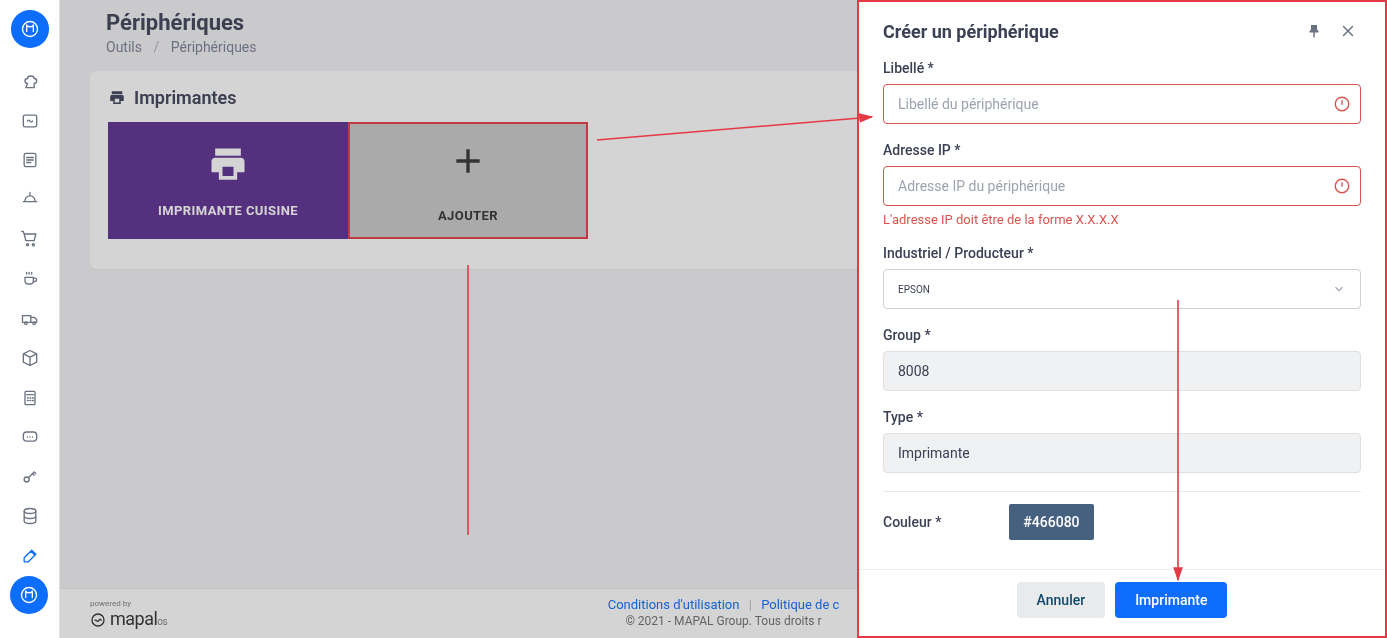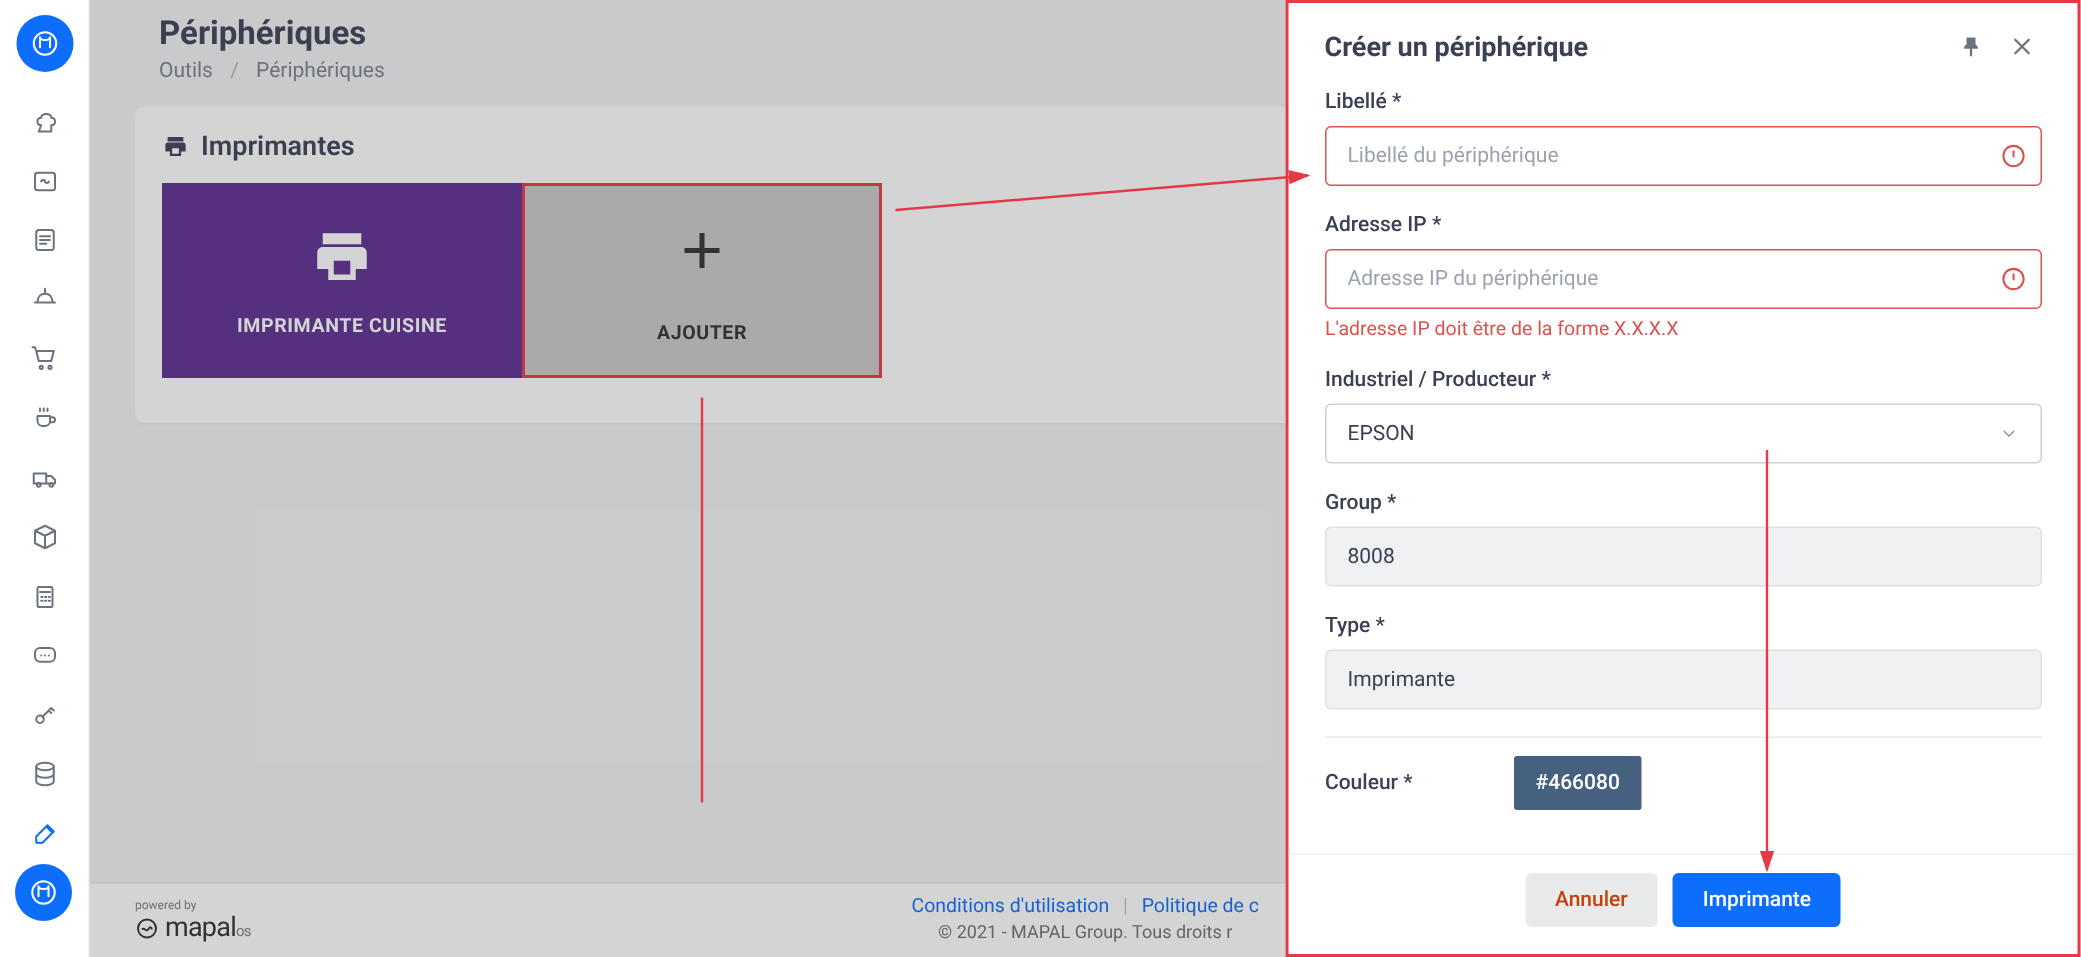"IMPRIMANTE CUISINE" .card { height: 130px -> 117px }
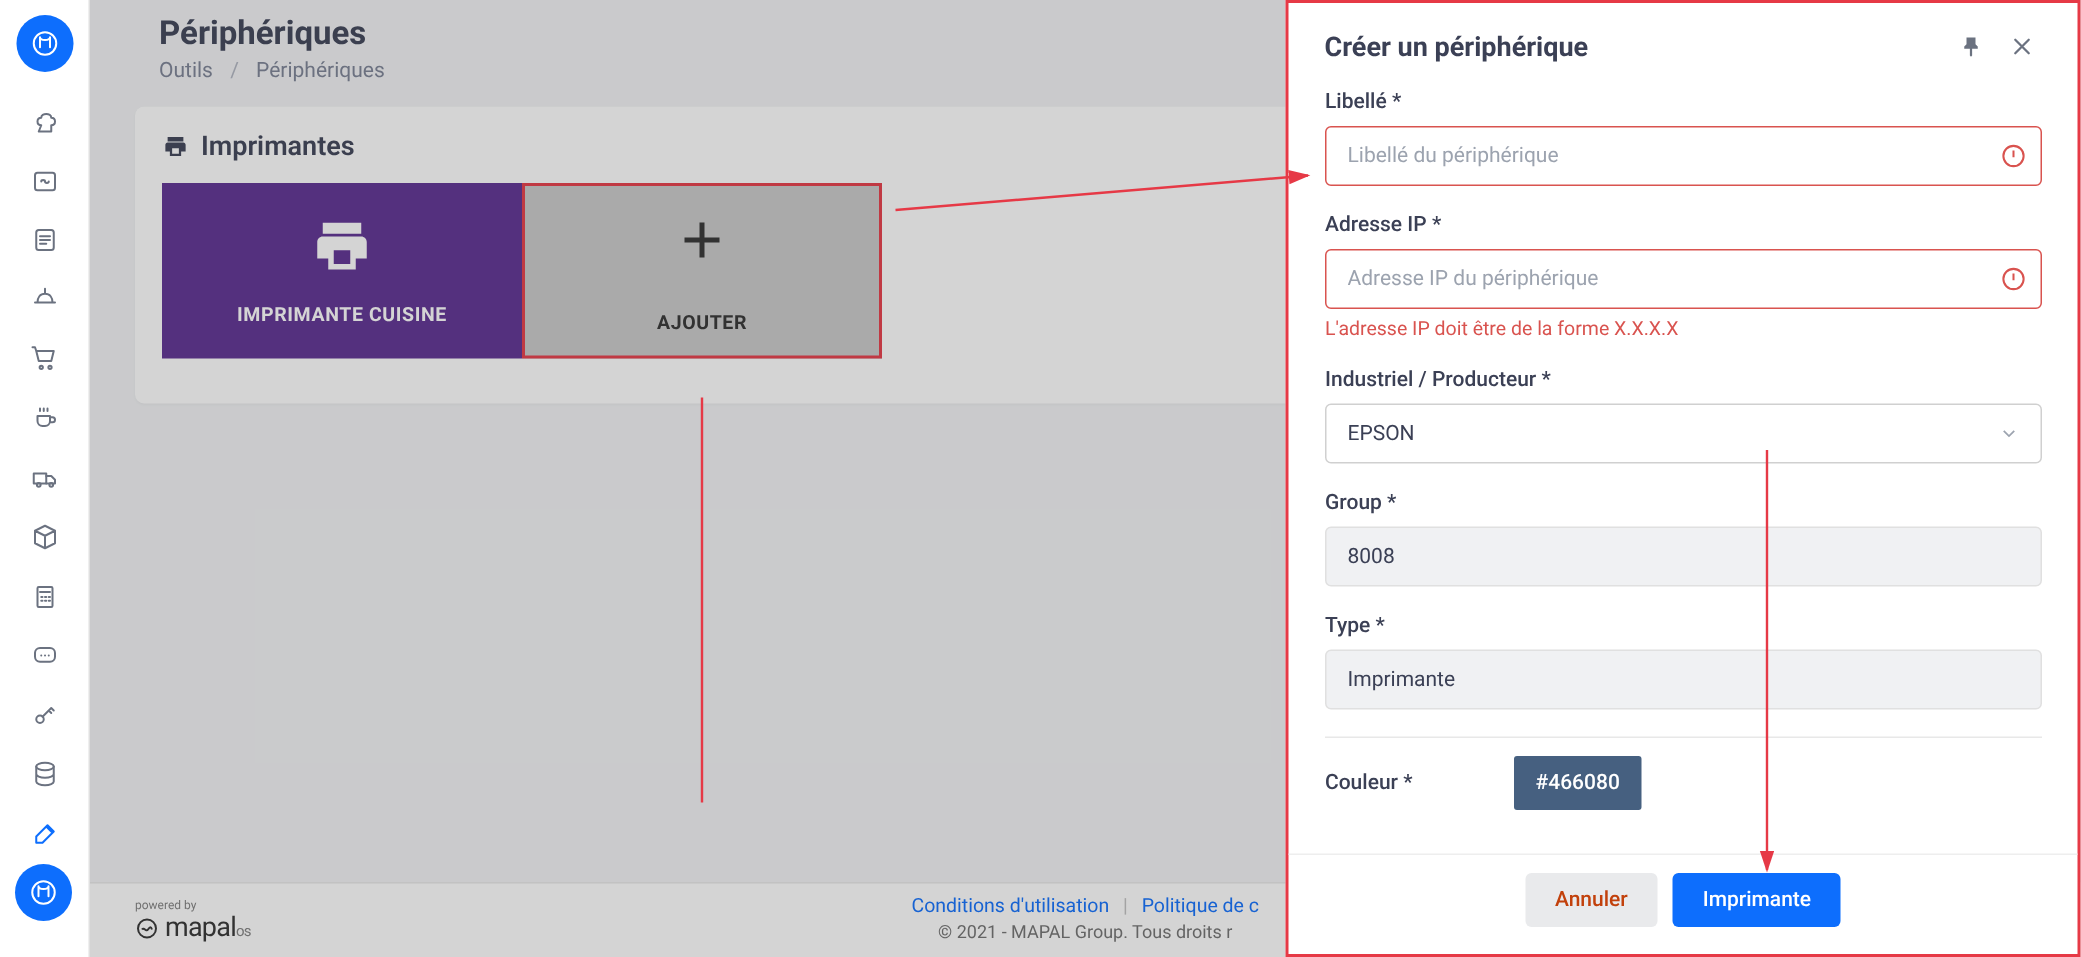"EPSON" .form-select { font-size: 14px -> 10px }
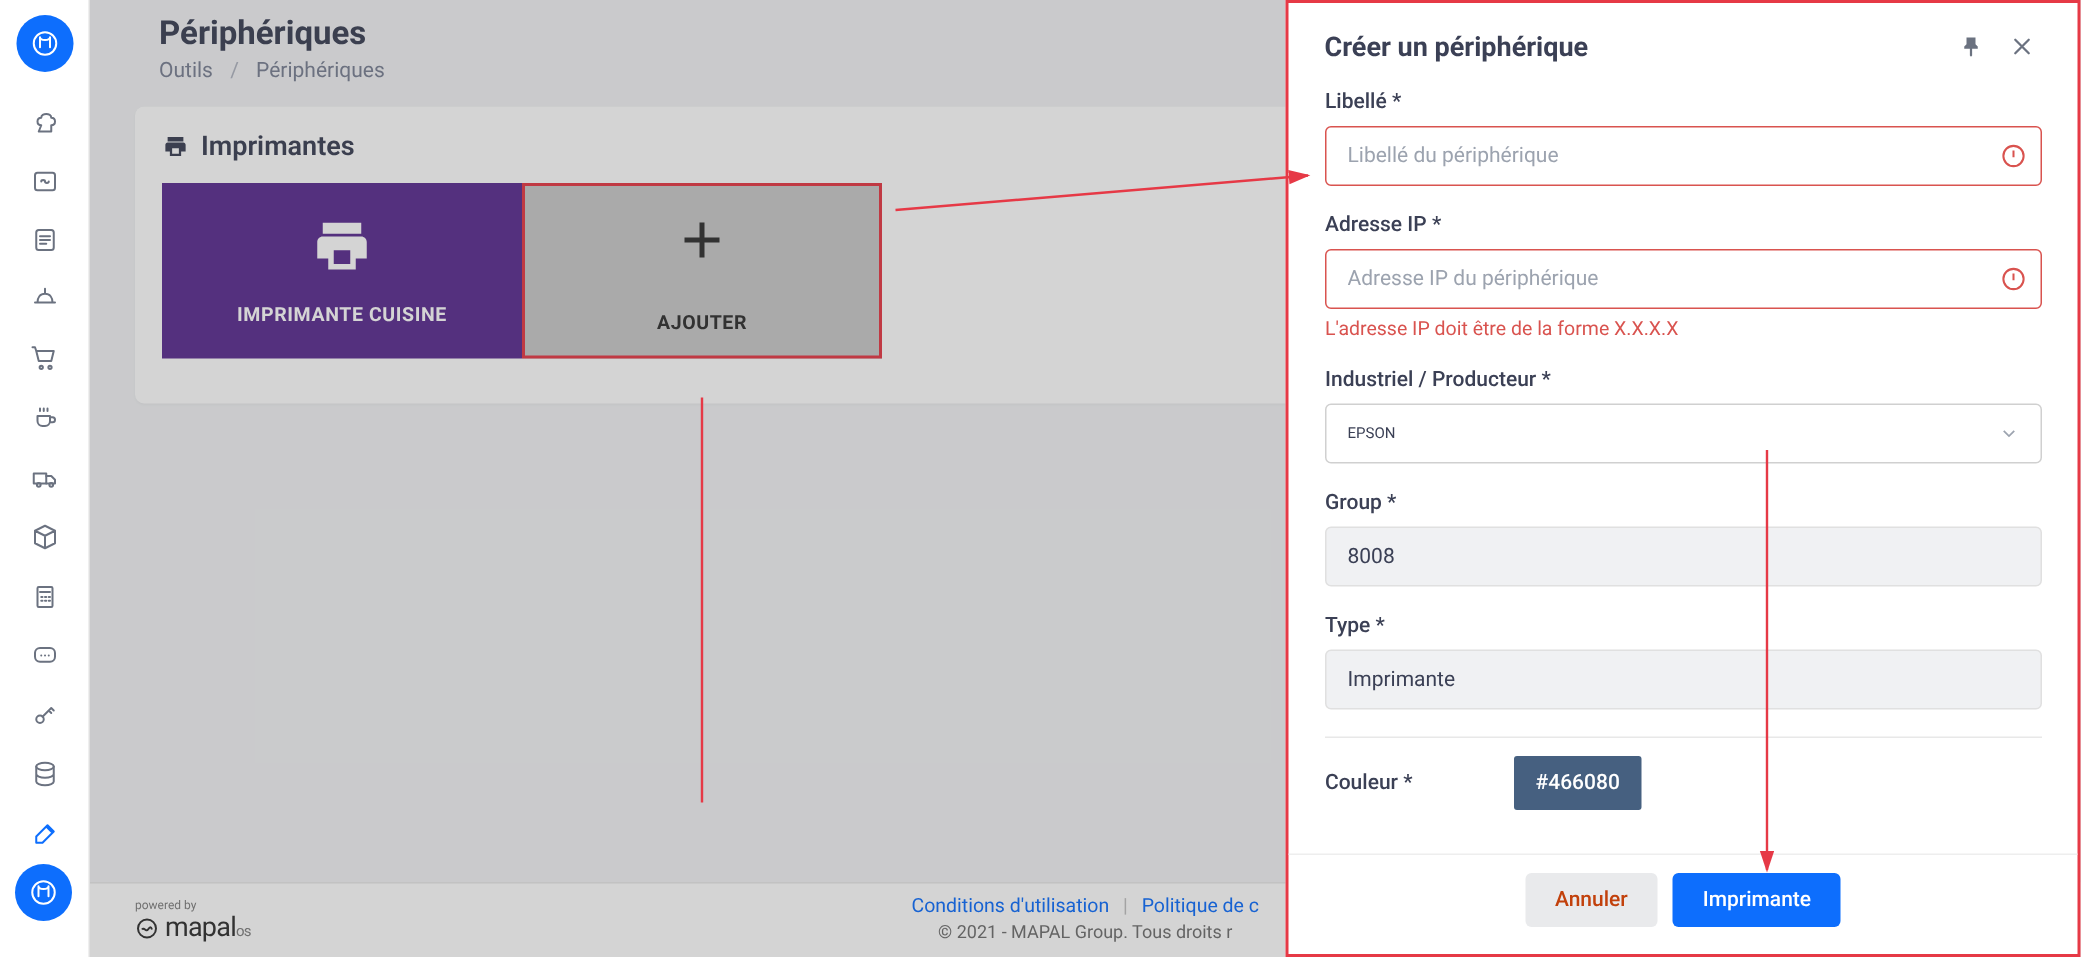"Annuler" .btn-cancel { color: #c2410c -> #0c4a6e }
